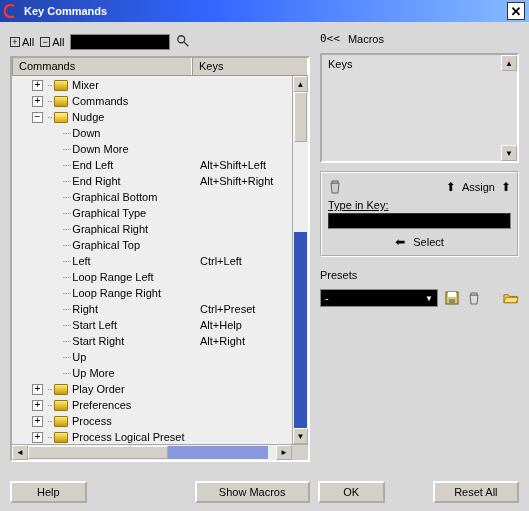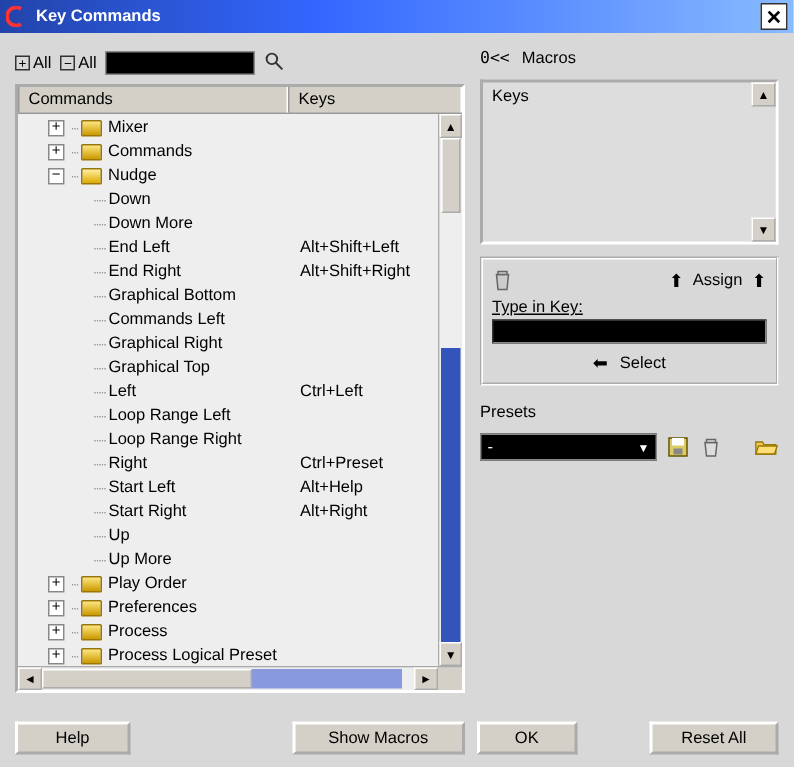"Commands Left" span.label { text: Commands Left -> Graphical Type }
